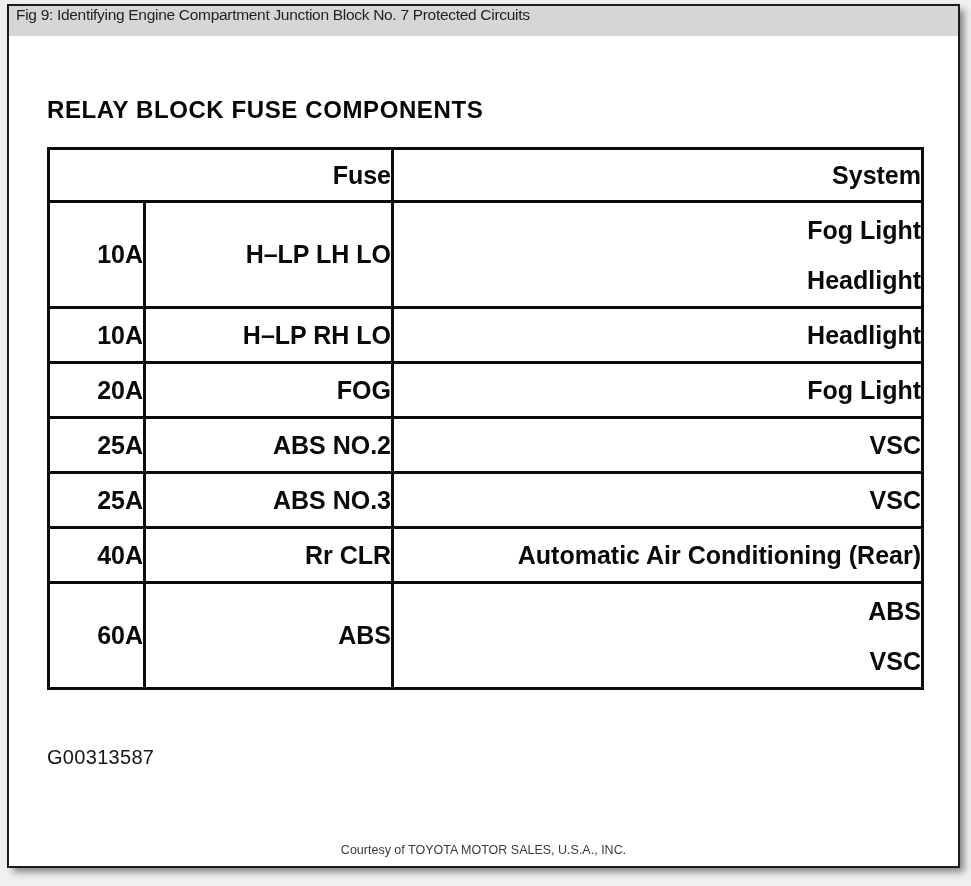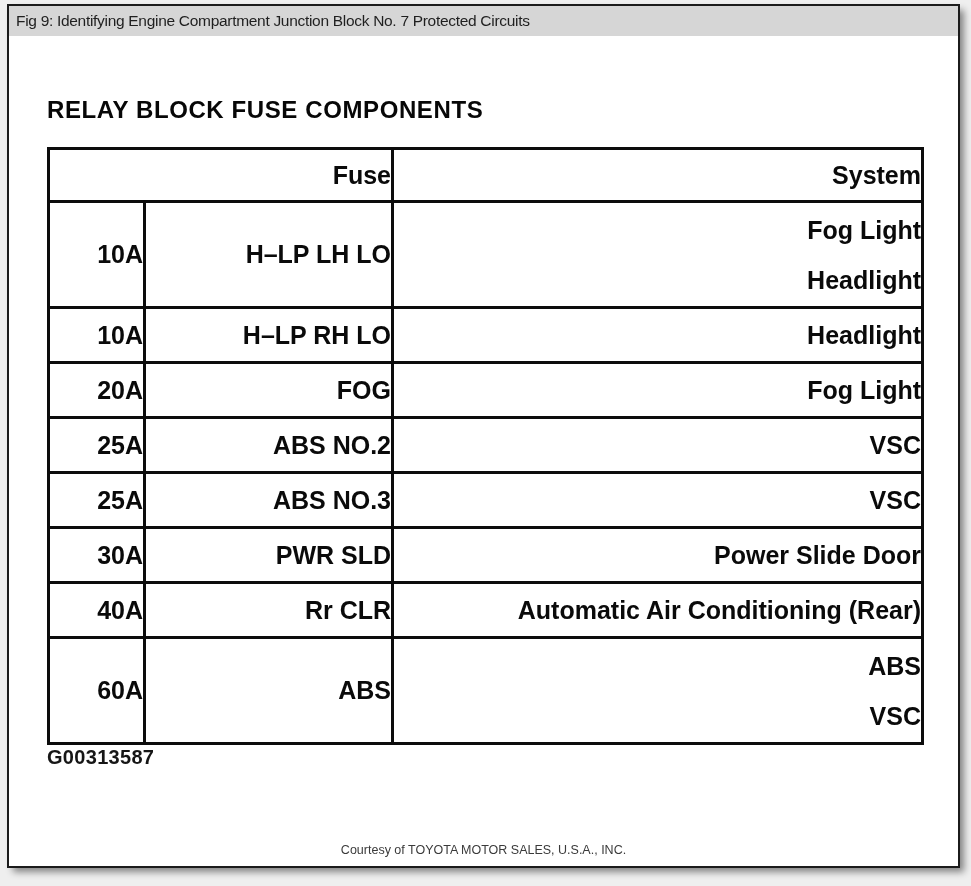"Fig 9: Identifying Engine Compartment" .titlebar { align-items: center -> none }
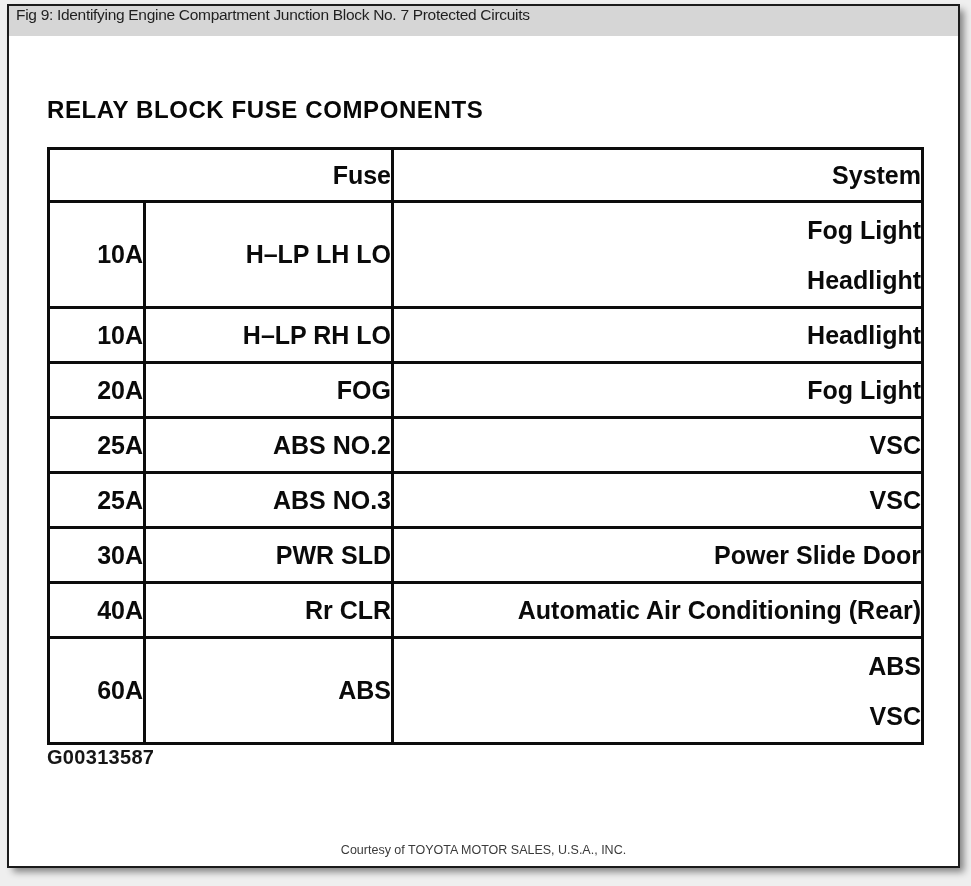"30A" tr { html: <tr> <td>30A</td> <td>PWR SLD</td> <td> <div>Power Slide Door</div> </td> </tr> -> none }
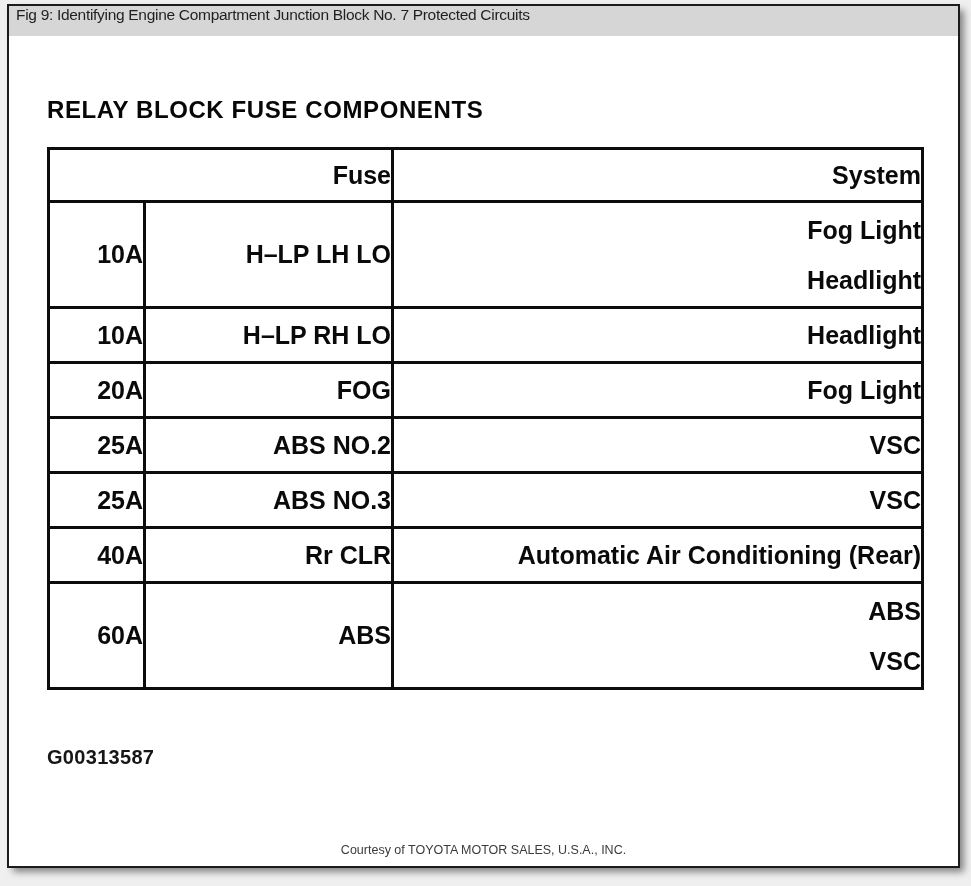"G00313587" .figure-id { font-weight: bold -> normal }
